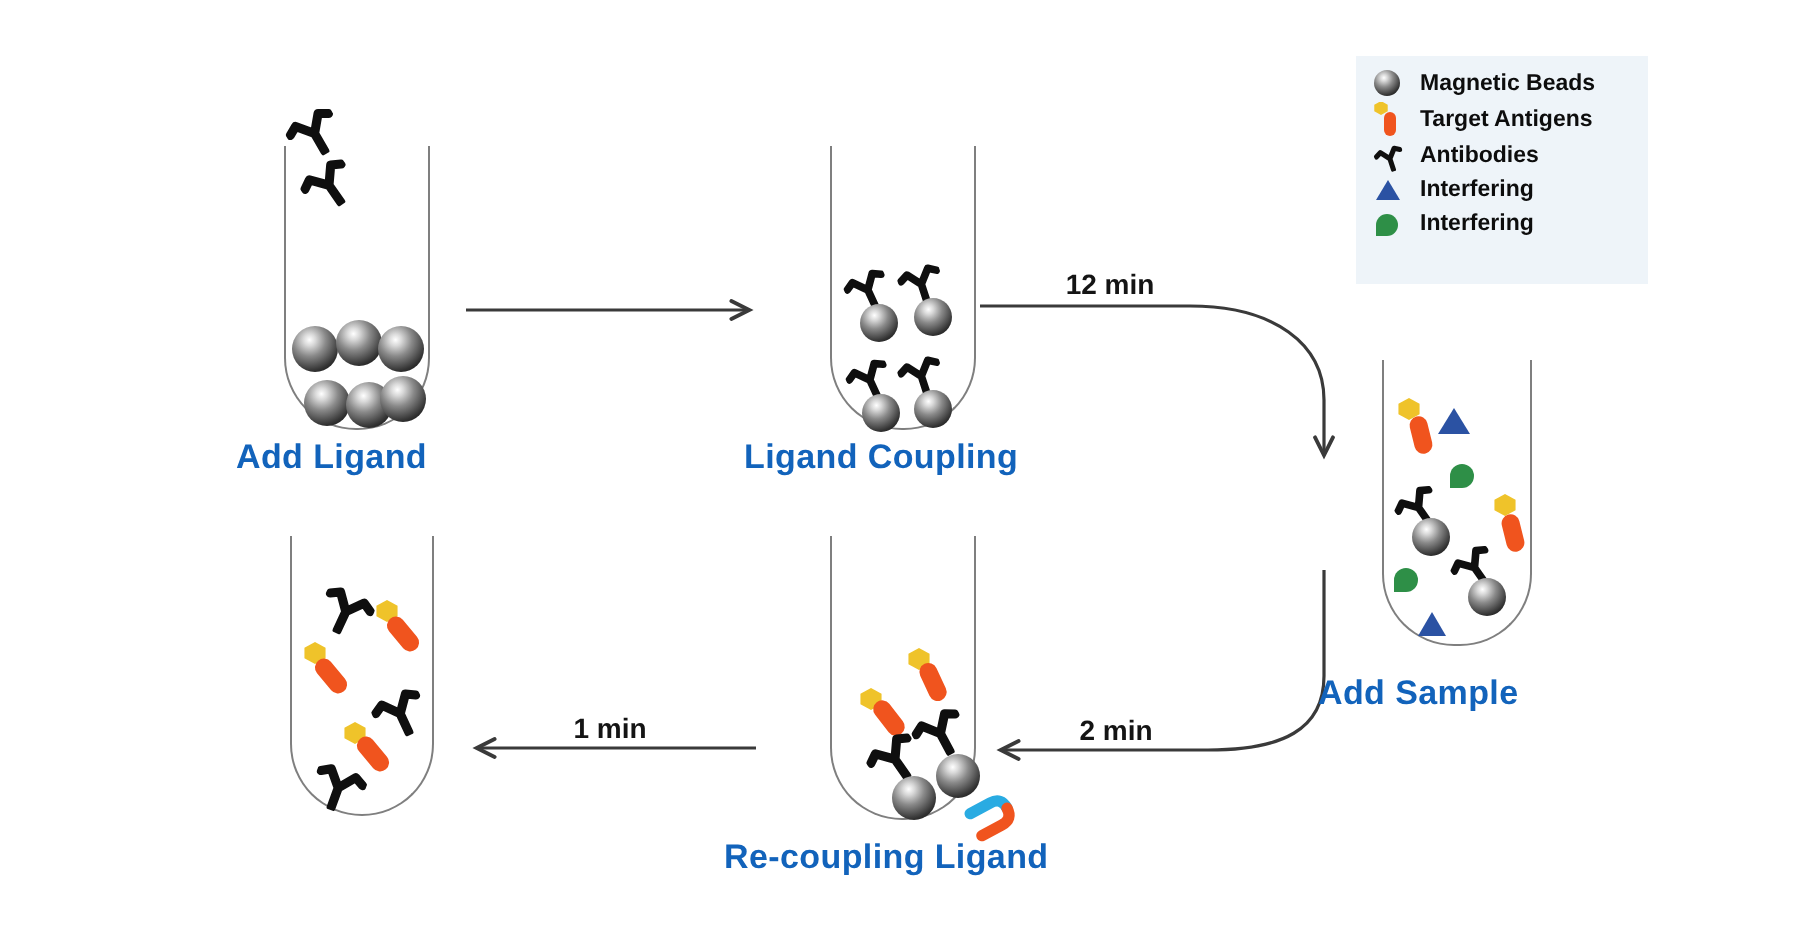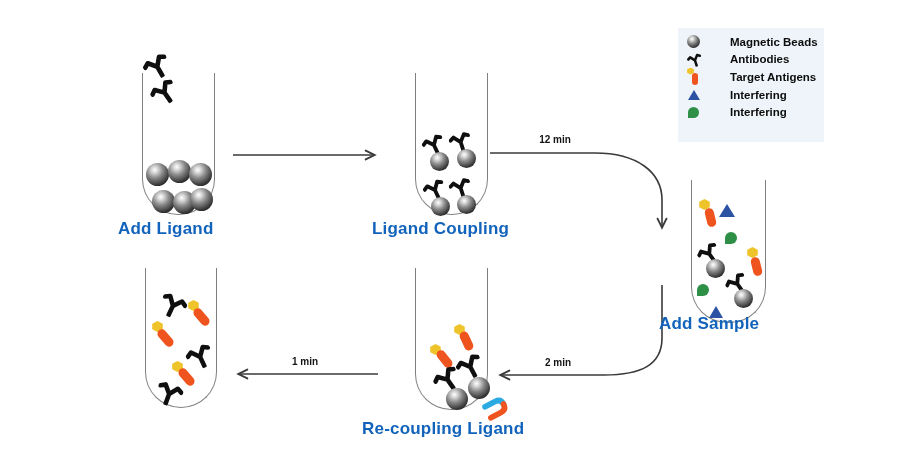"Magnetic Beads" .litem .txt { margin-left: 20px -> none }
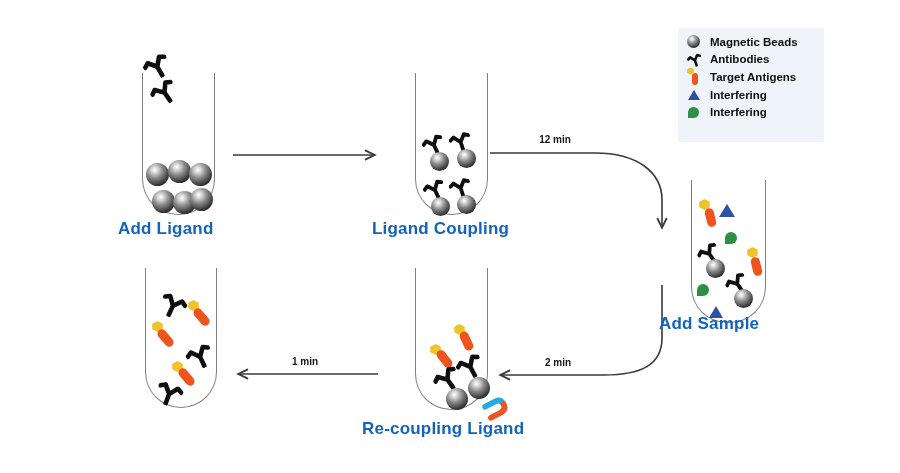"Antibodies" div.litem { order: before "Target Antigens" -> after "Target Antigens" }
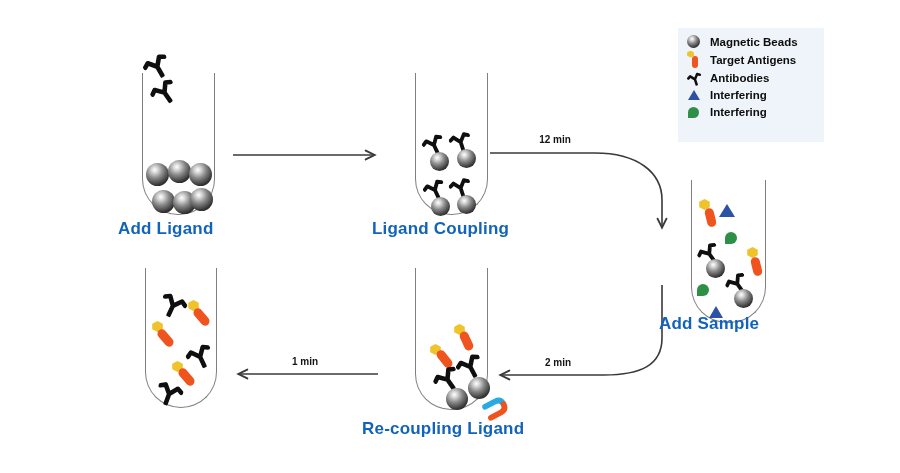"12 min" .dur { font-size: 10px -> 14px }
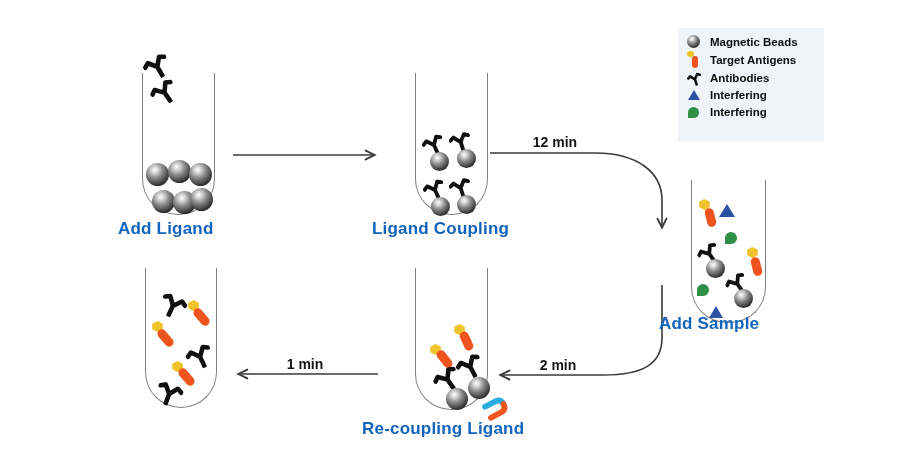"Add Sample" div.step-label { top: 314px -> 337px }
